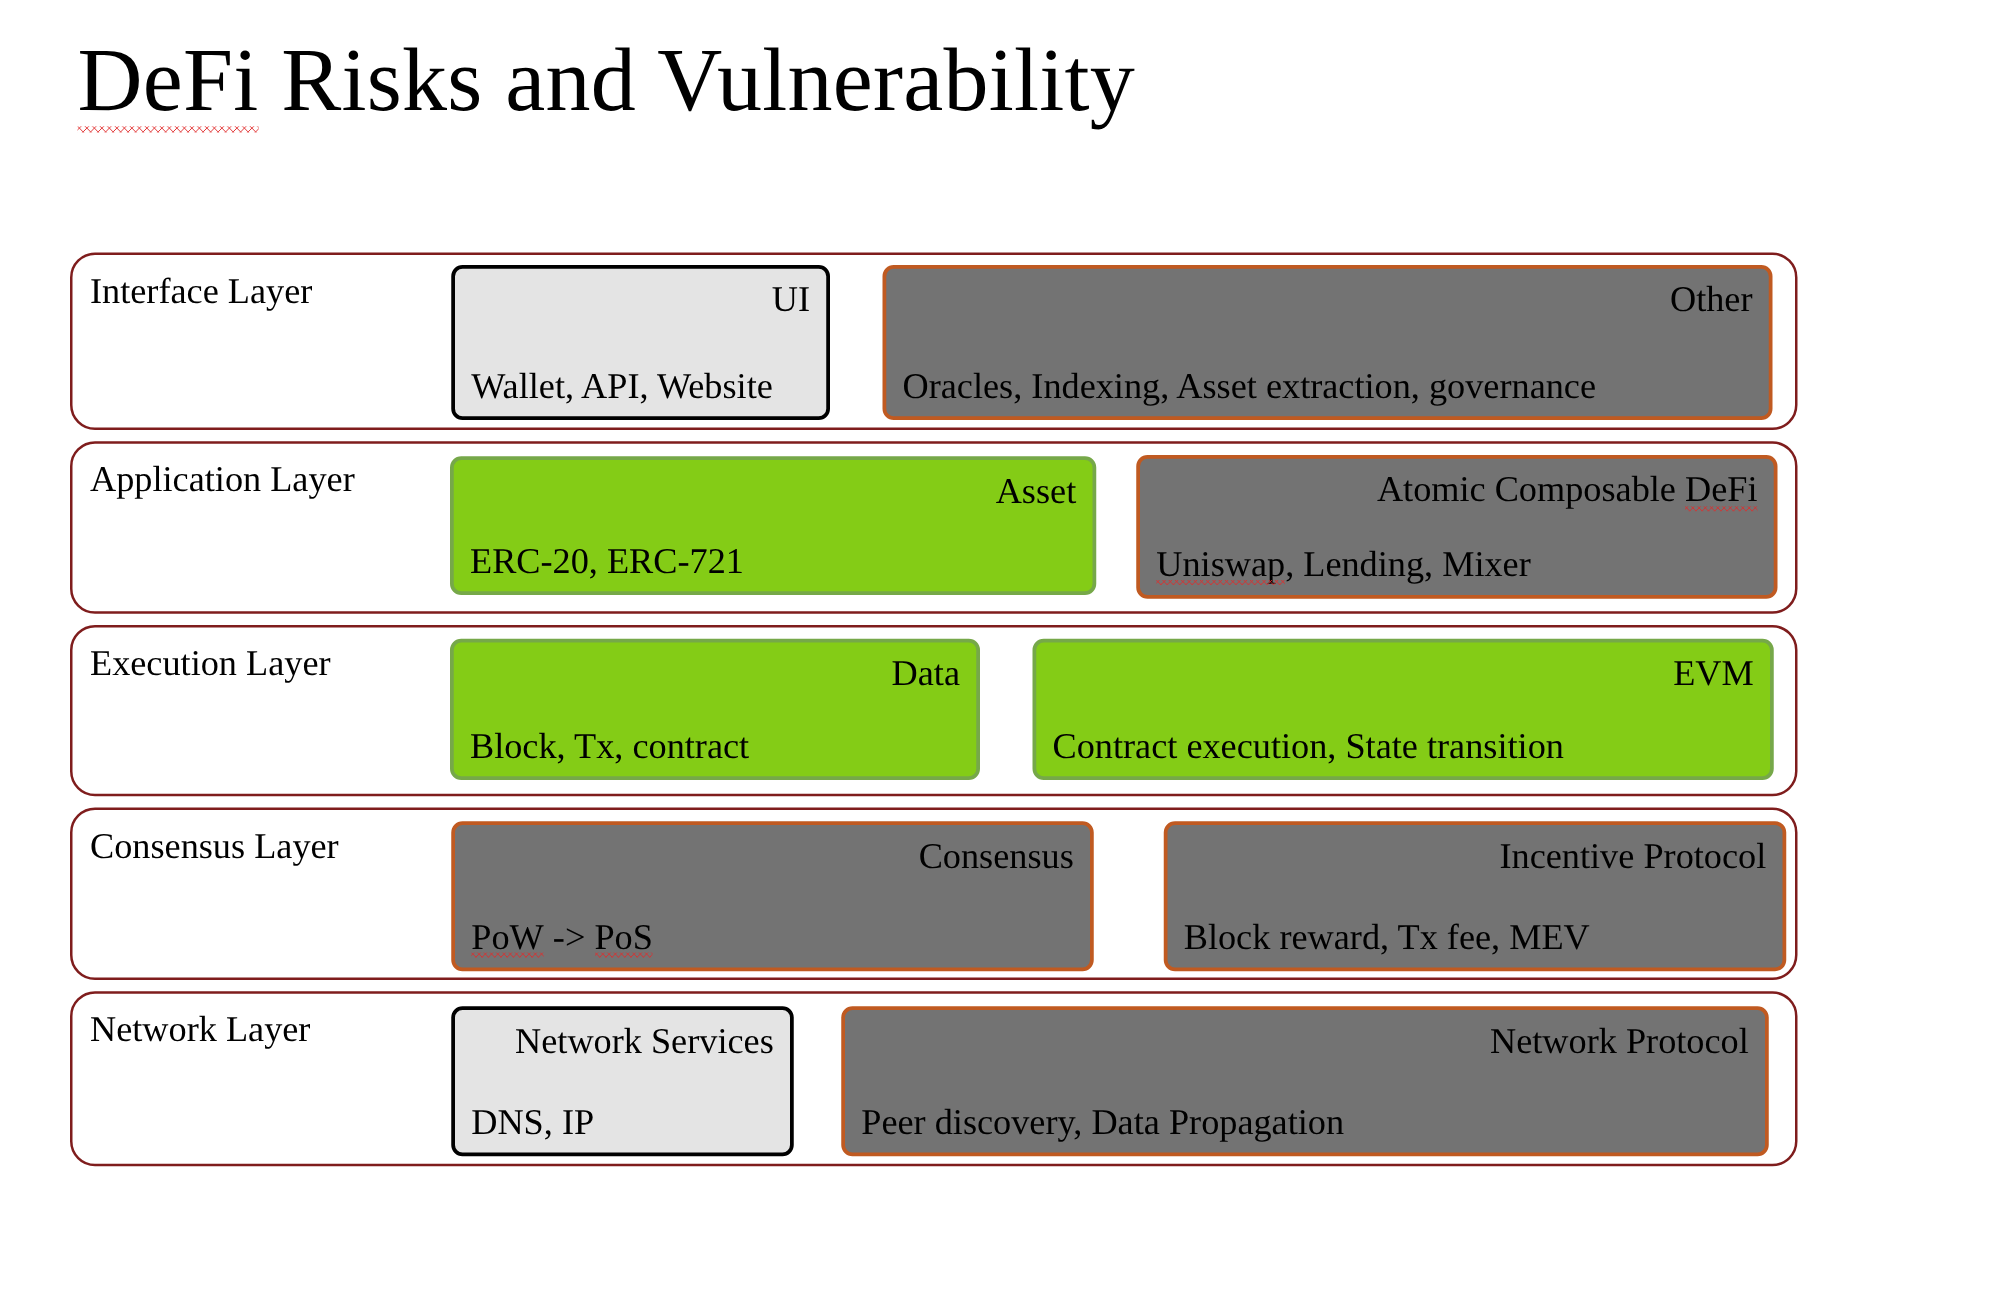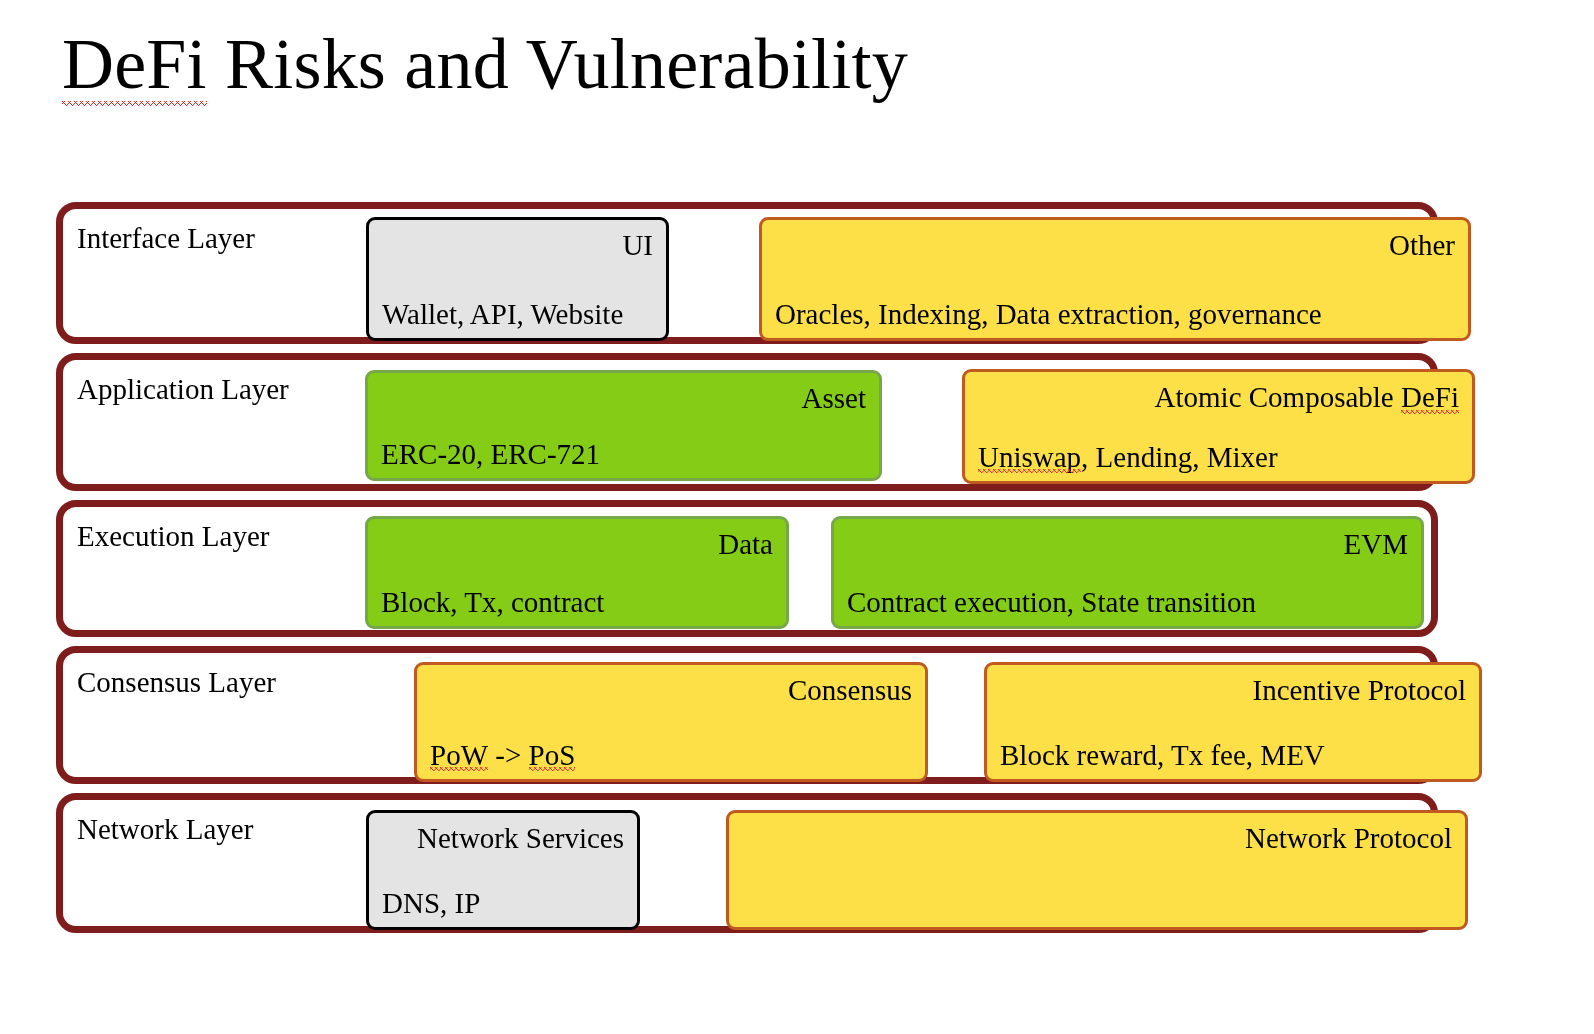"Interface Layer" .layer-row { border: 7px solid #7f1d1d -> 2px solid #7f1d1d }
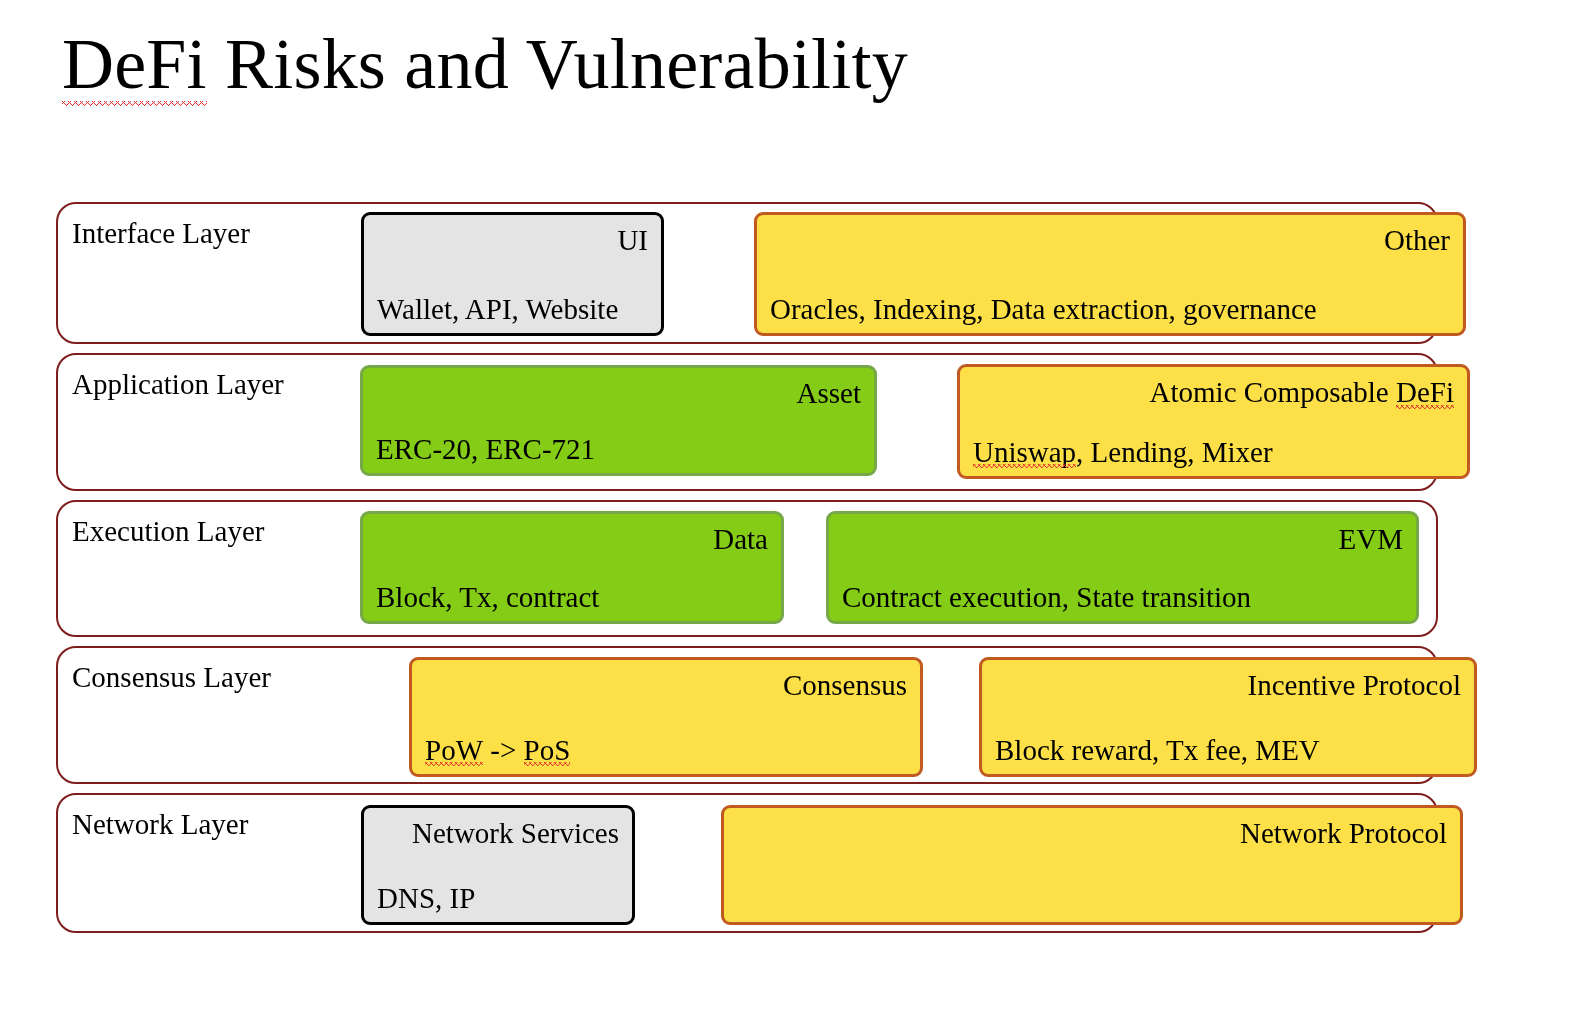"Other" .pal-peach { background: #fde047 -> #737373; margin-left: 48px -> none }
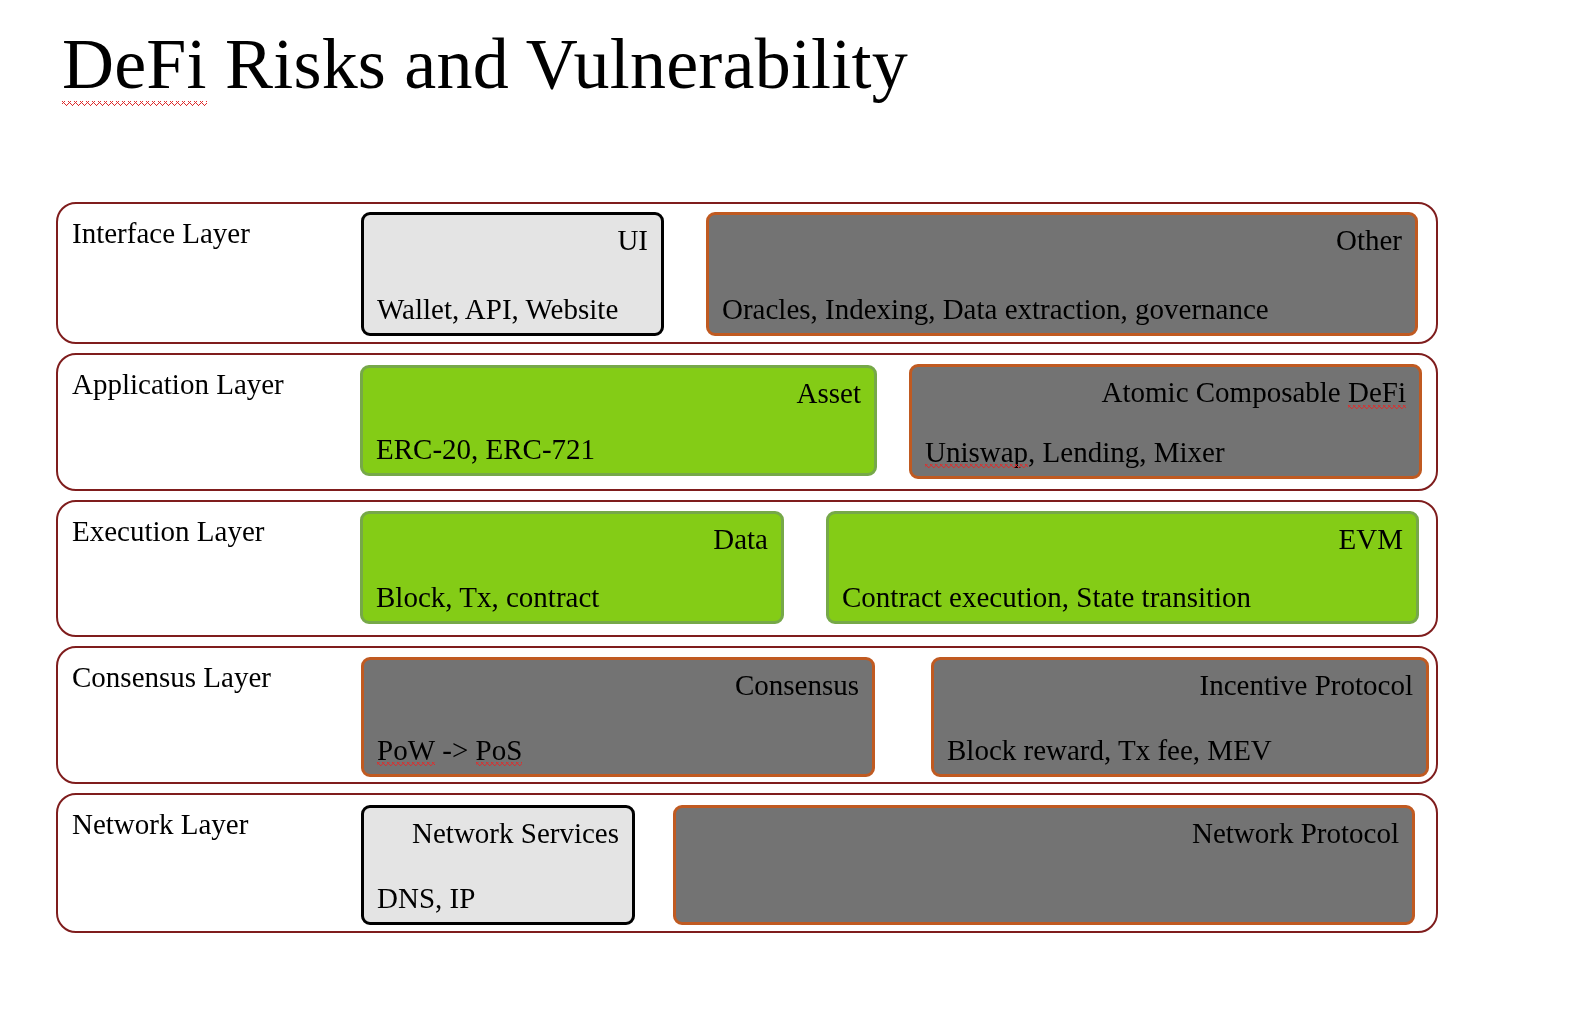"Oracles, Indexing, Data extraction," div.node-sub { text: Data -> Asset }
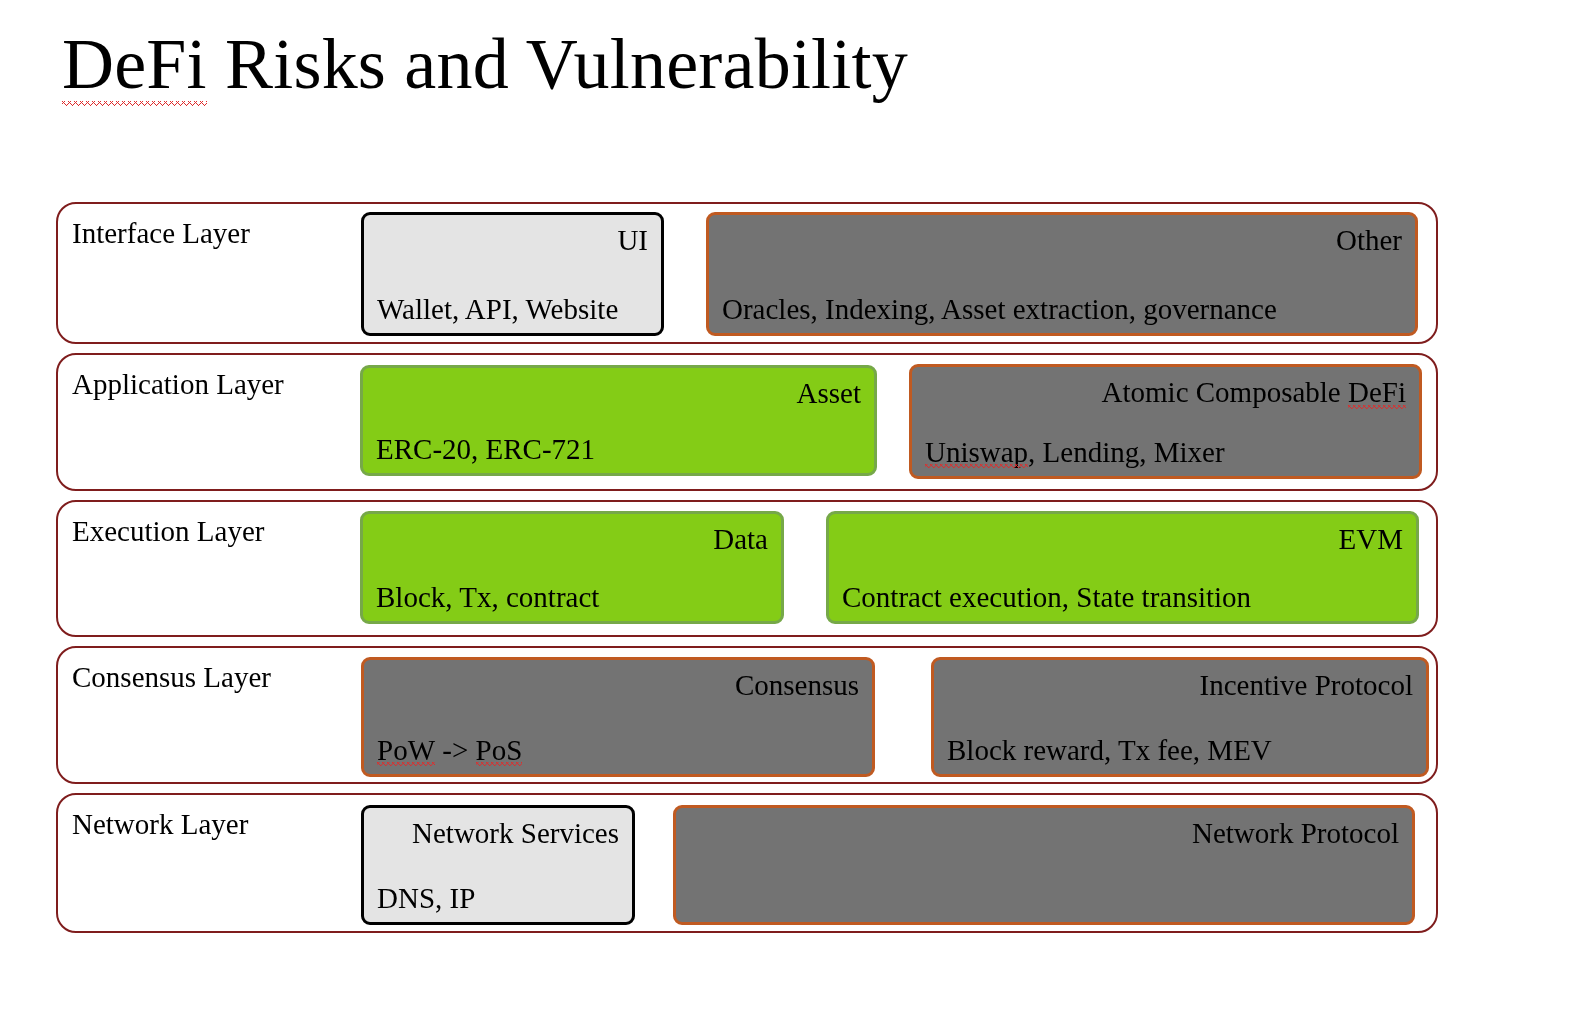"Peer discovery, Data Propagation" div.node-sub { html: none -> <div>Peer discovery, Data Propagation</div> }
